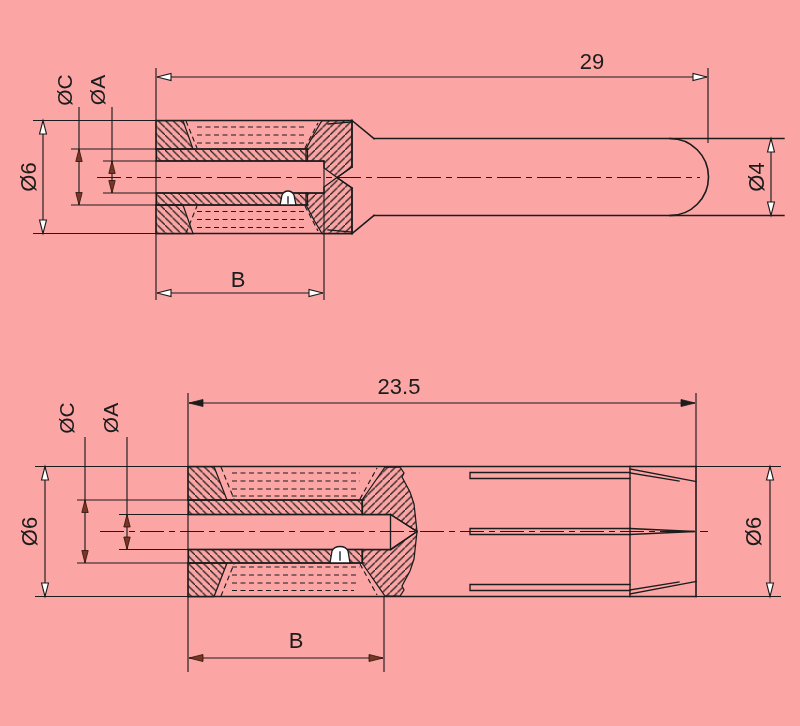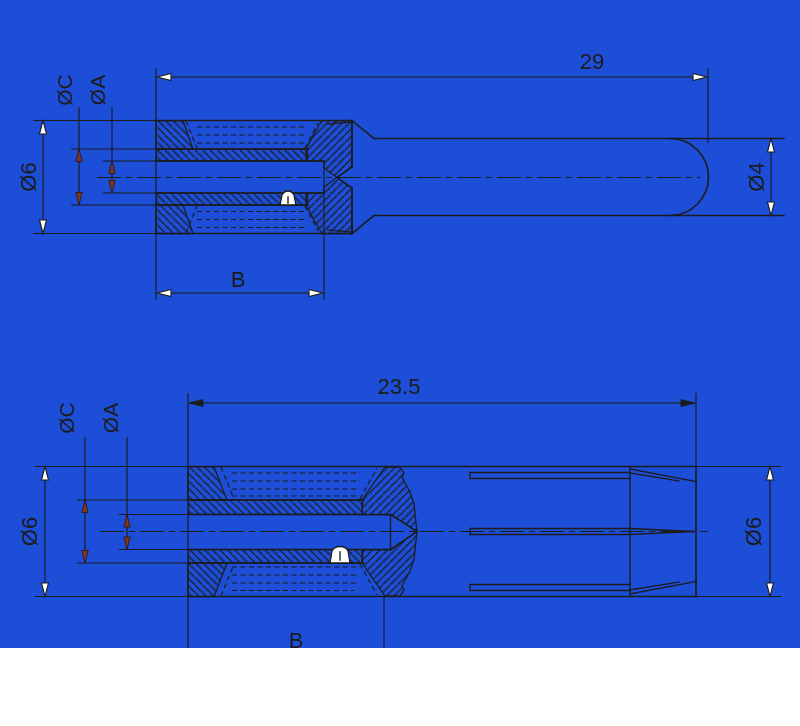"29" .stage { background: #1d4ed8 -> #fca5a5; height: 648px -> 726px }
